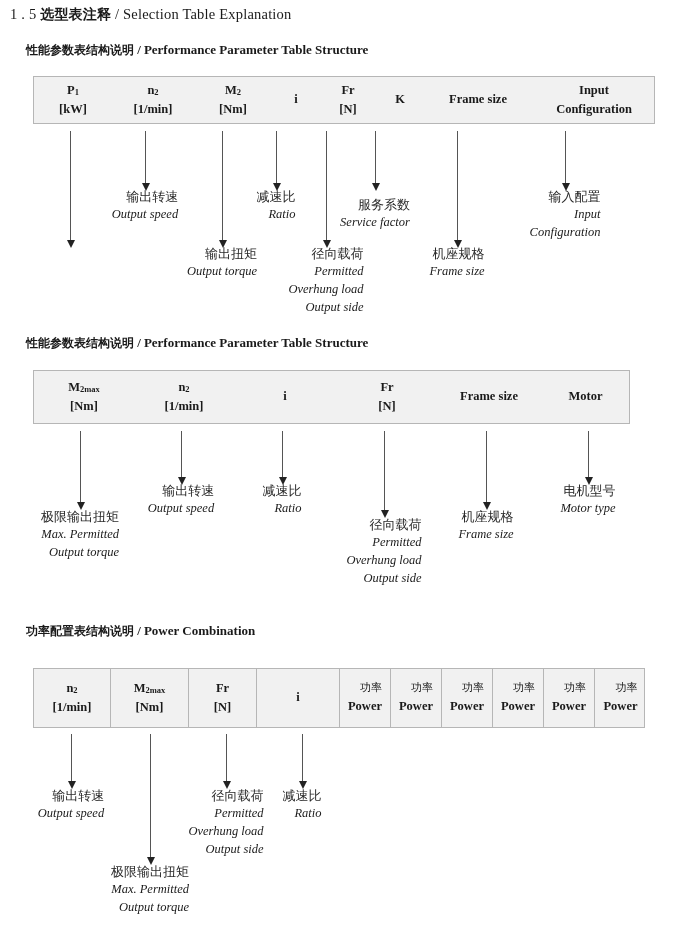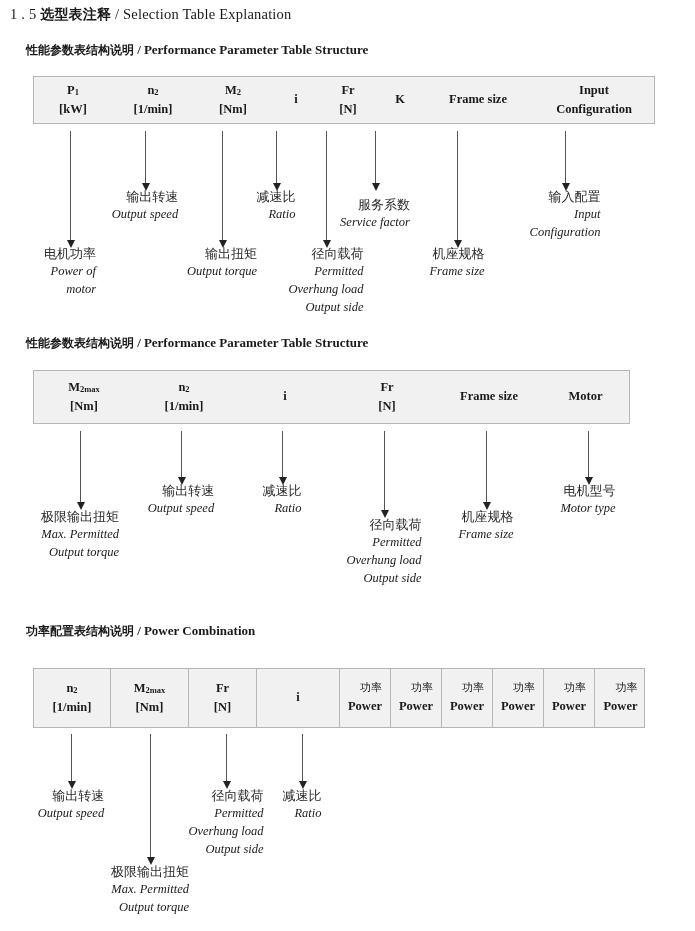"电机功率" div.anno { html: <div> <span>电机功率</span> <span>Power of</span> <span>motor</span> </div> -> none }
